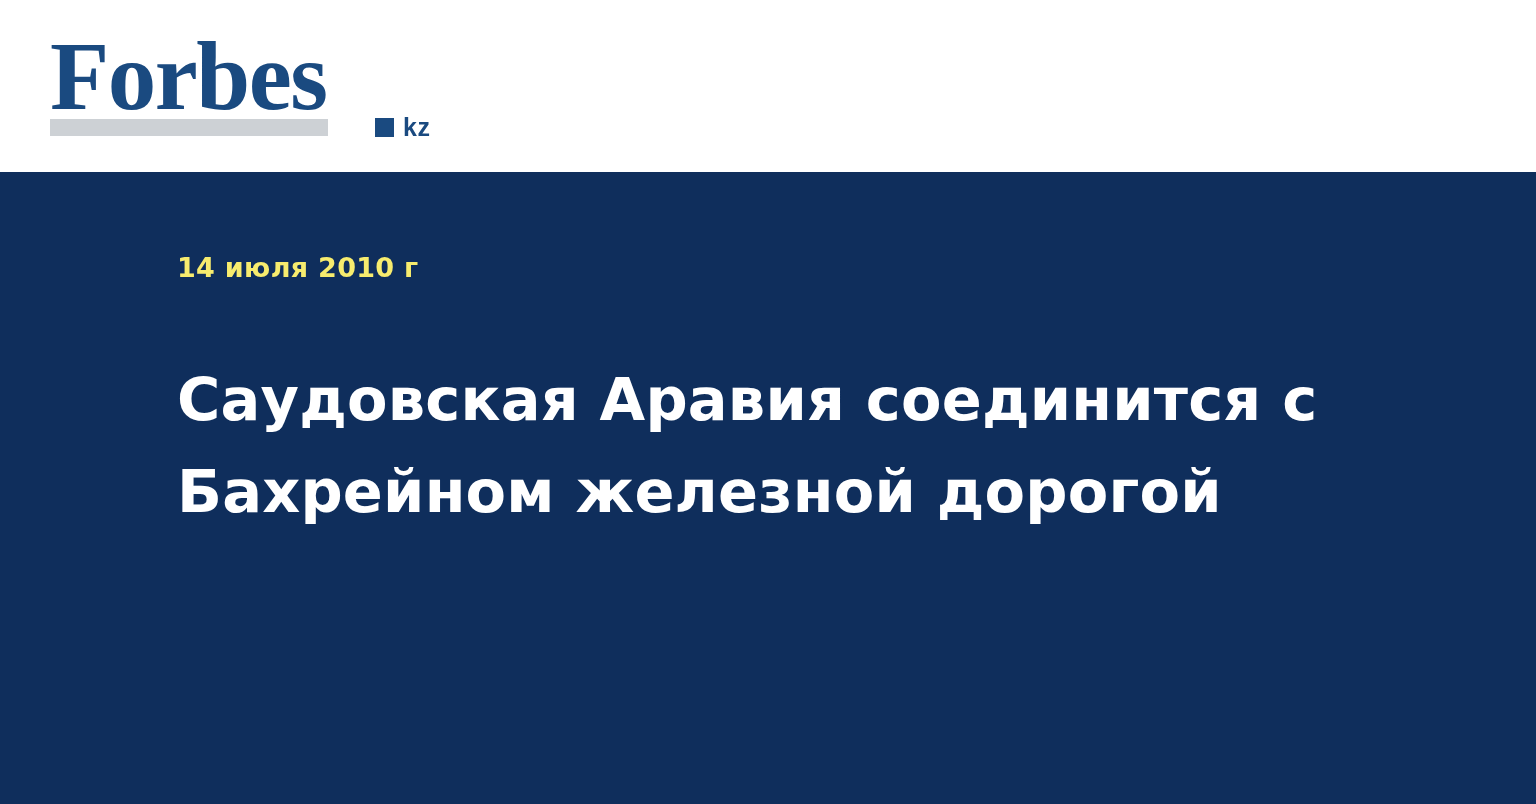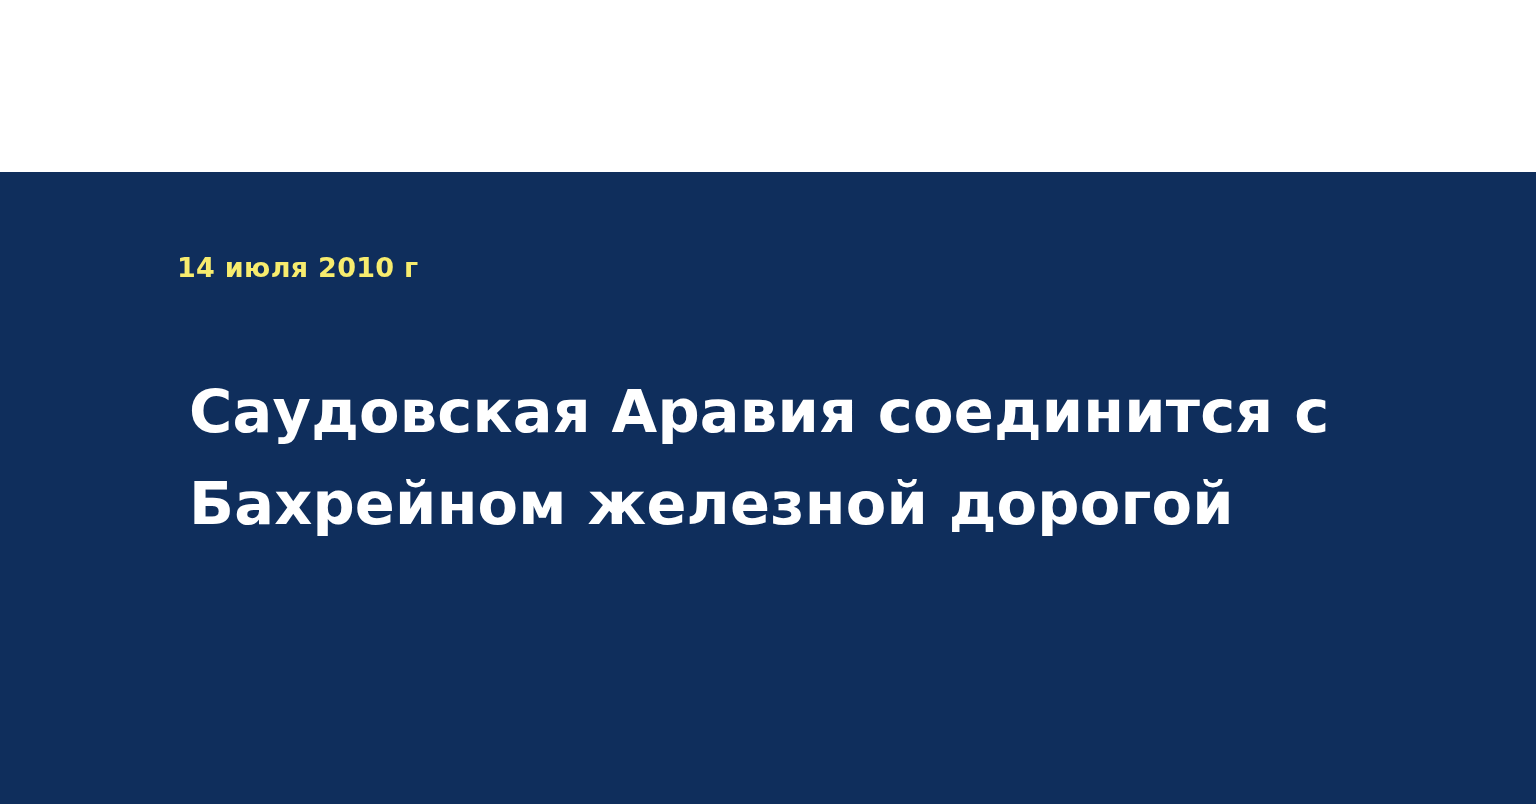"Forbes" header.masthead { html: none -> <header> <a> <span>Forbes</span> <span></span> <span></span> <span>kz</span> </a> </header> }
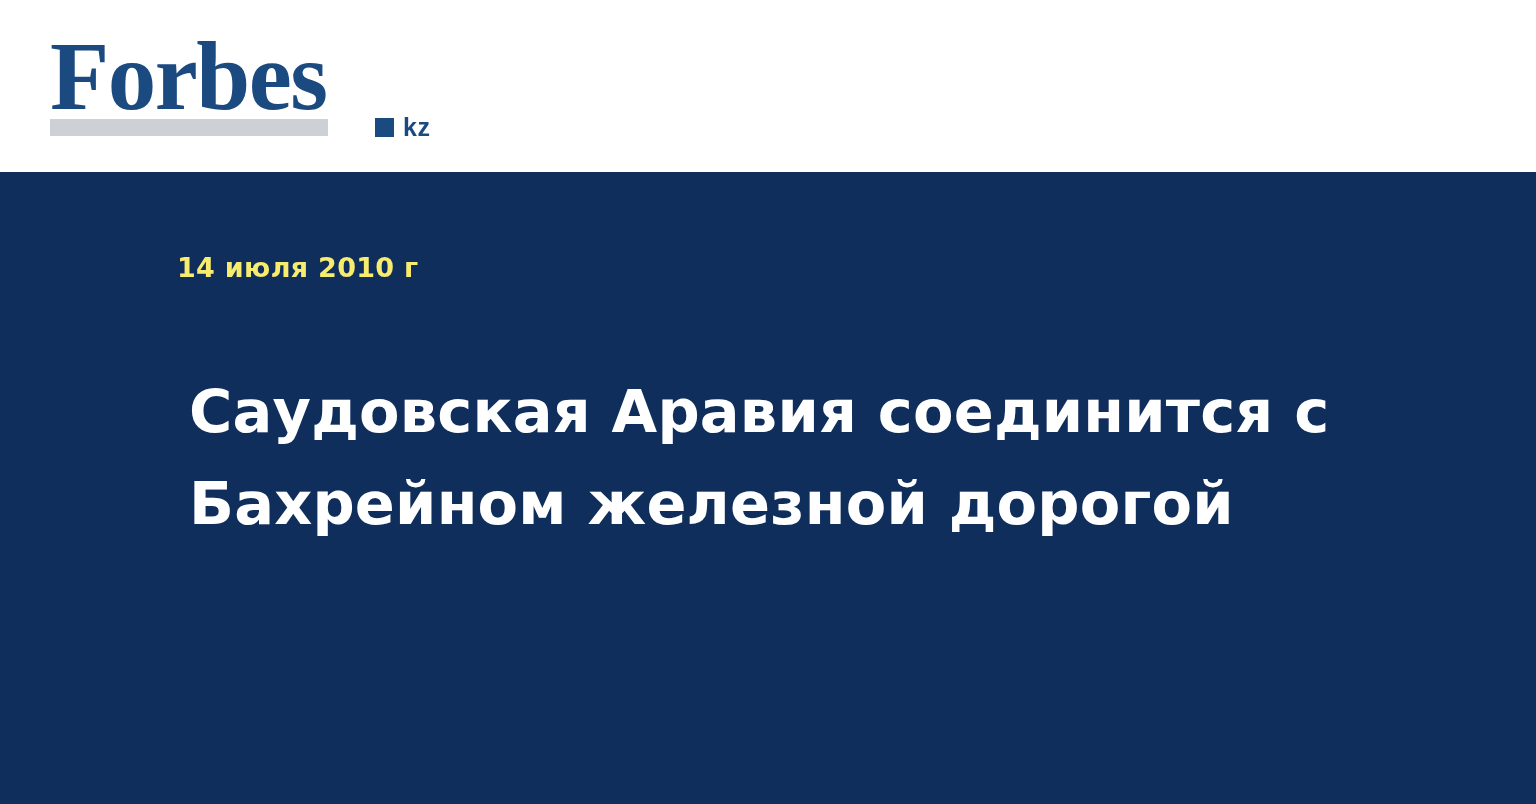"Саудовская Аравия соединится с Бахрейном" .article-title { margin: 12px -> 0 }
